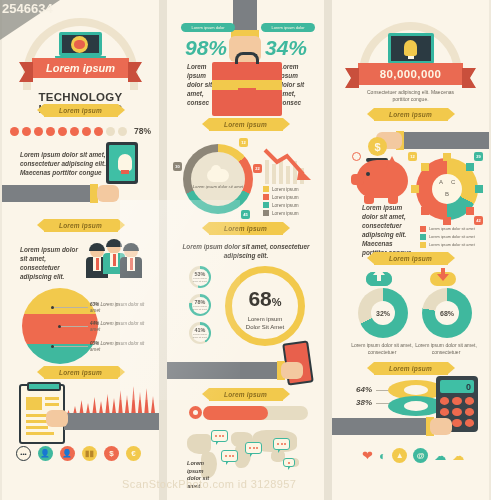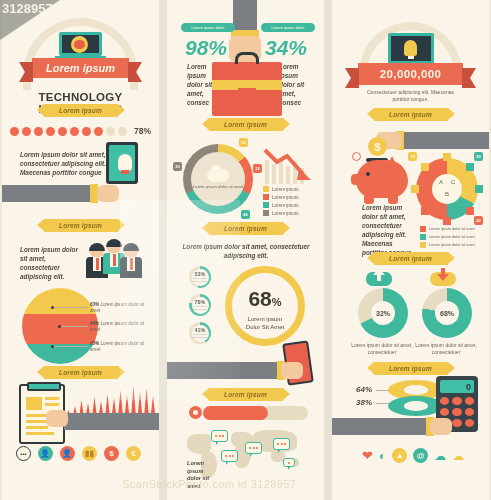"3128957" div { text: 3128957 -> 2546634 }
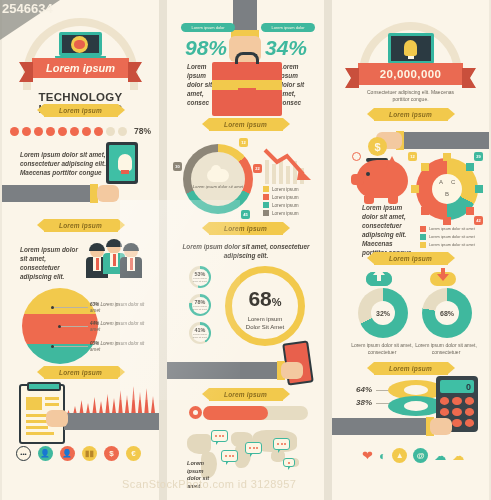"20,000,000" span { text: 20,000,000 -> 80,000,000 }
